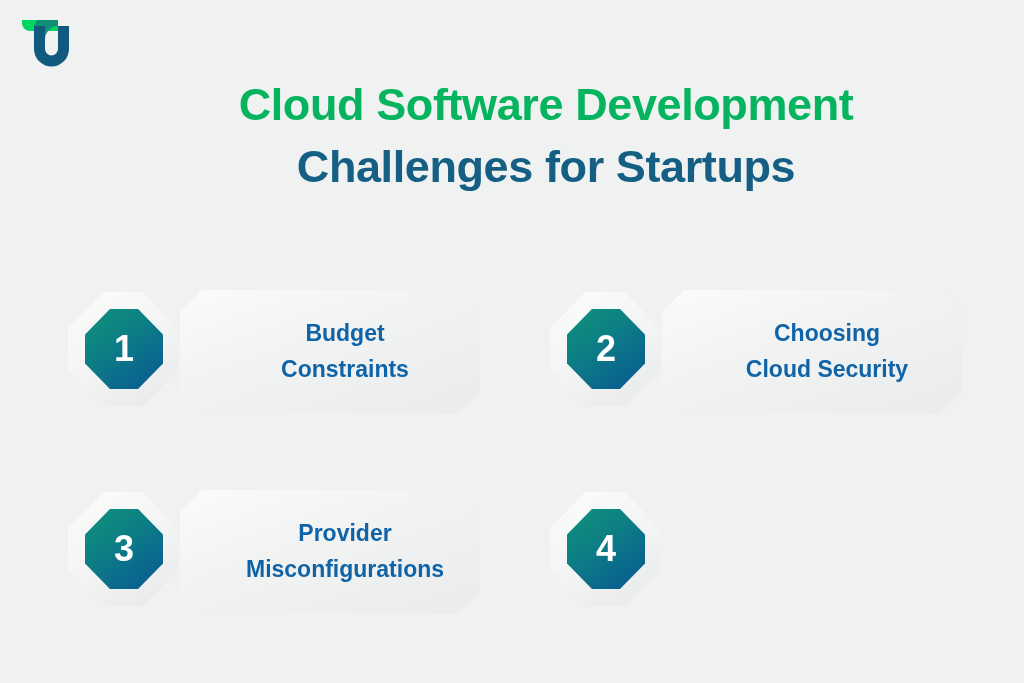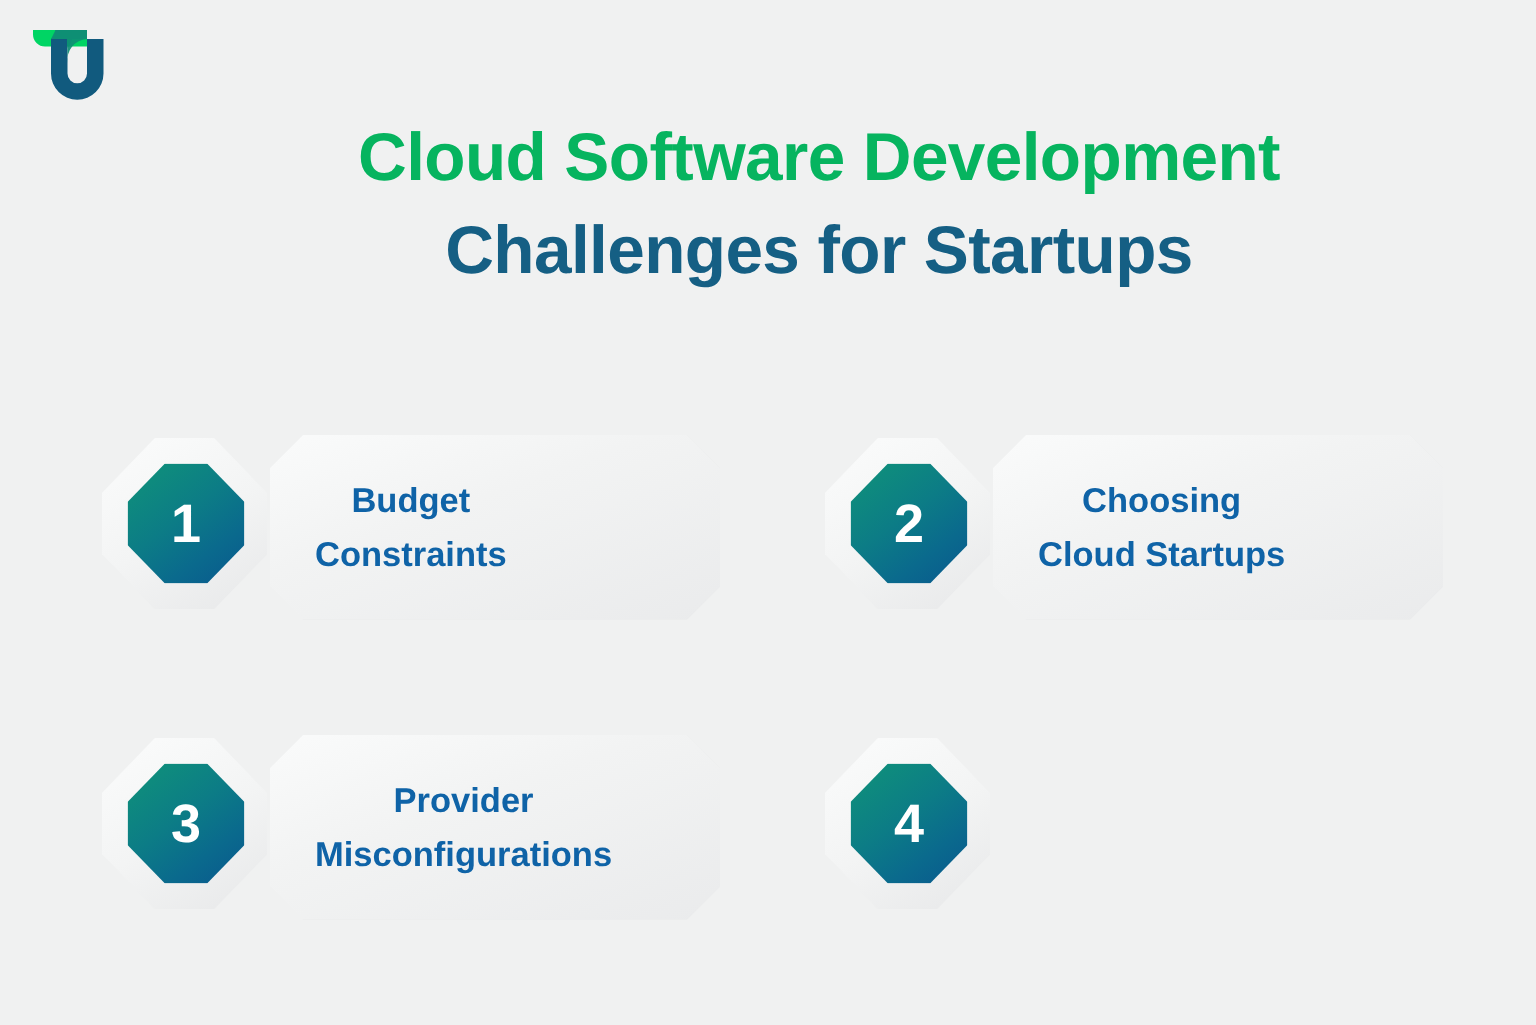"Budget" .card-inner { justify-content: flex-start -> center }
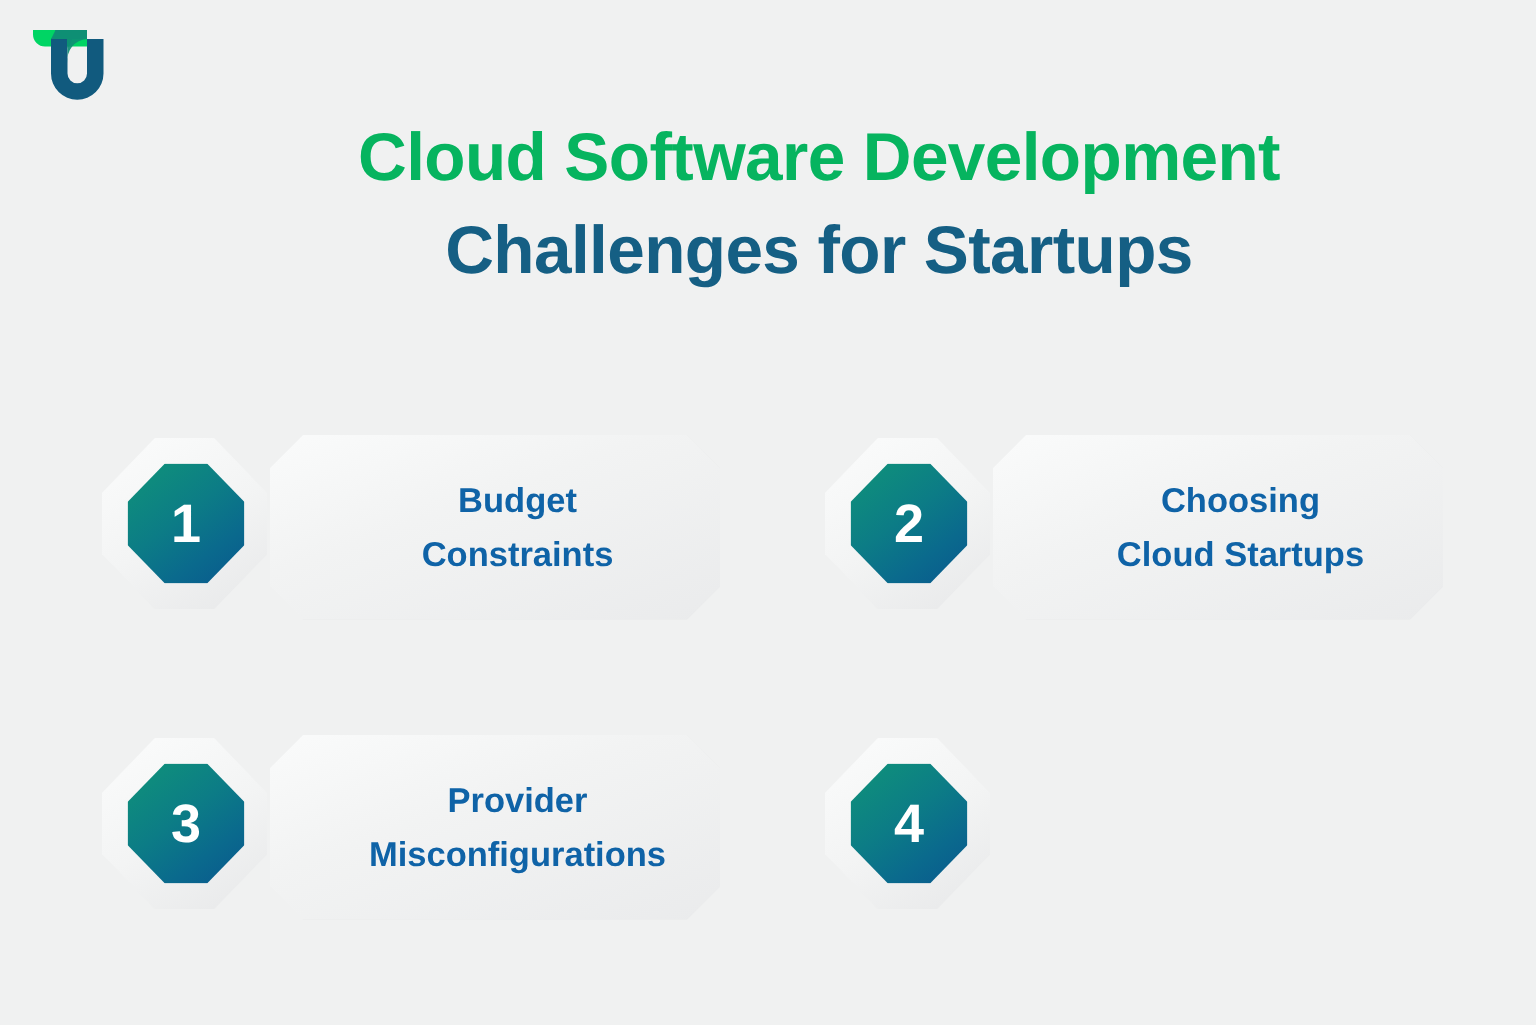"Choosing" span.card-label { text: Startups -> Security }
